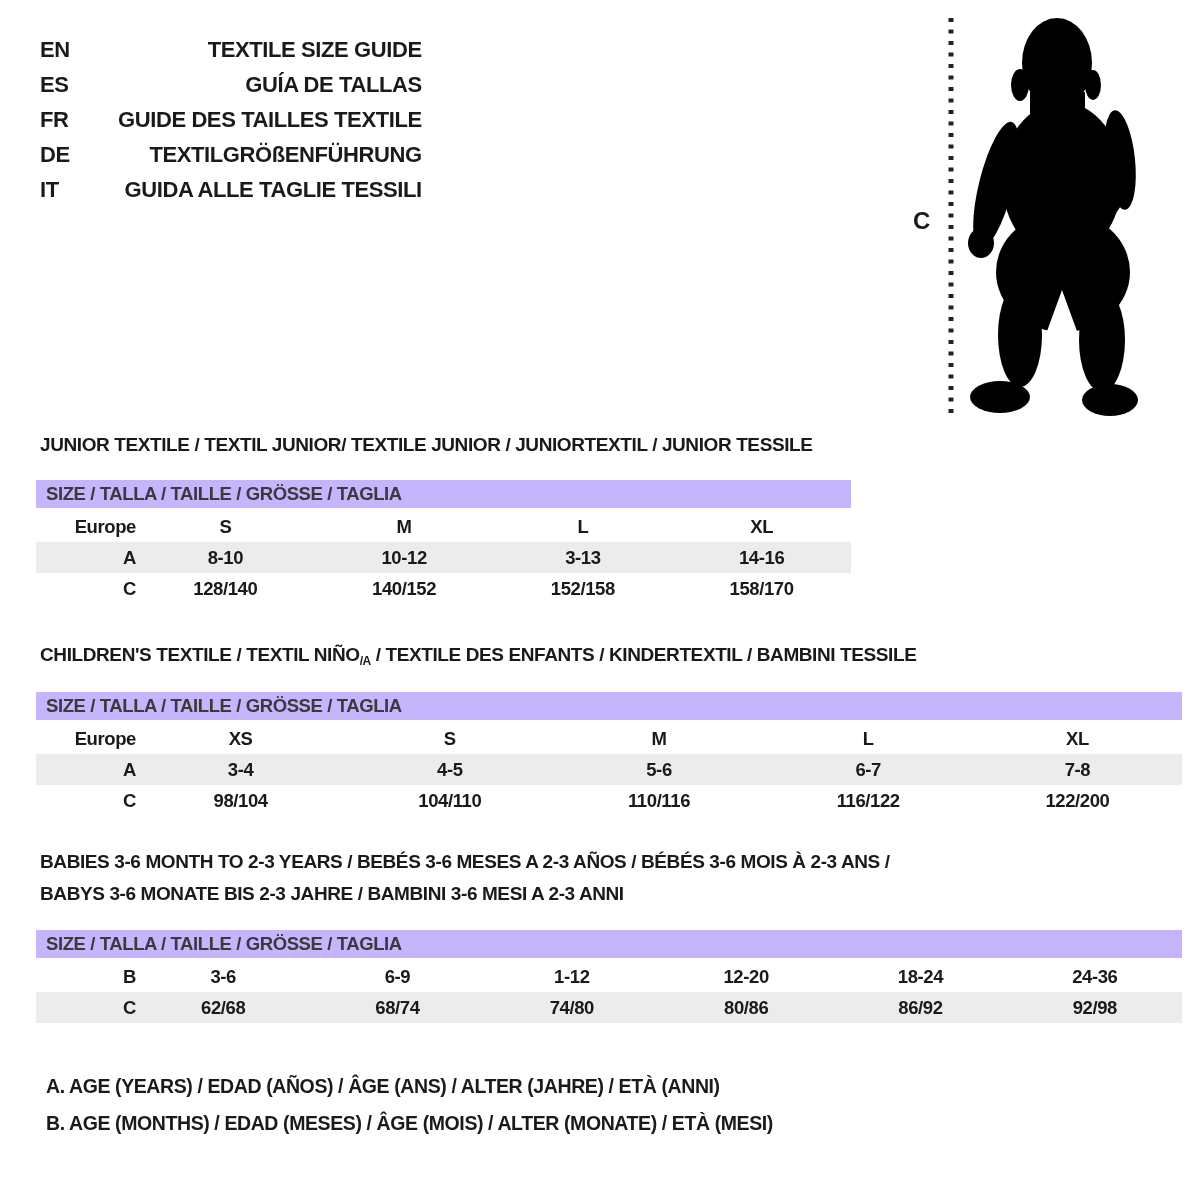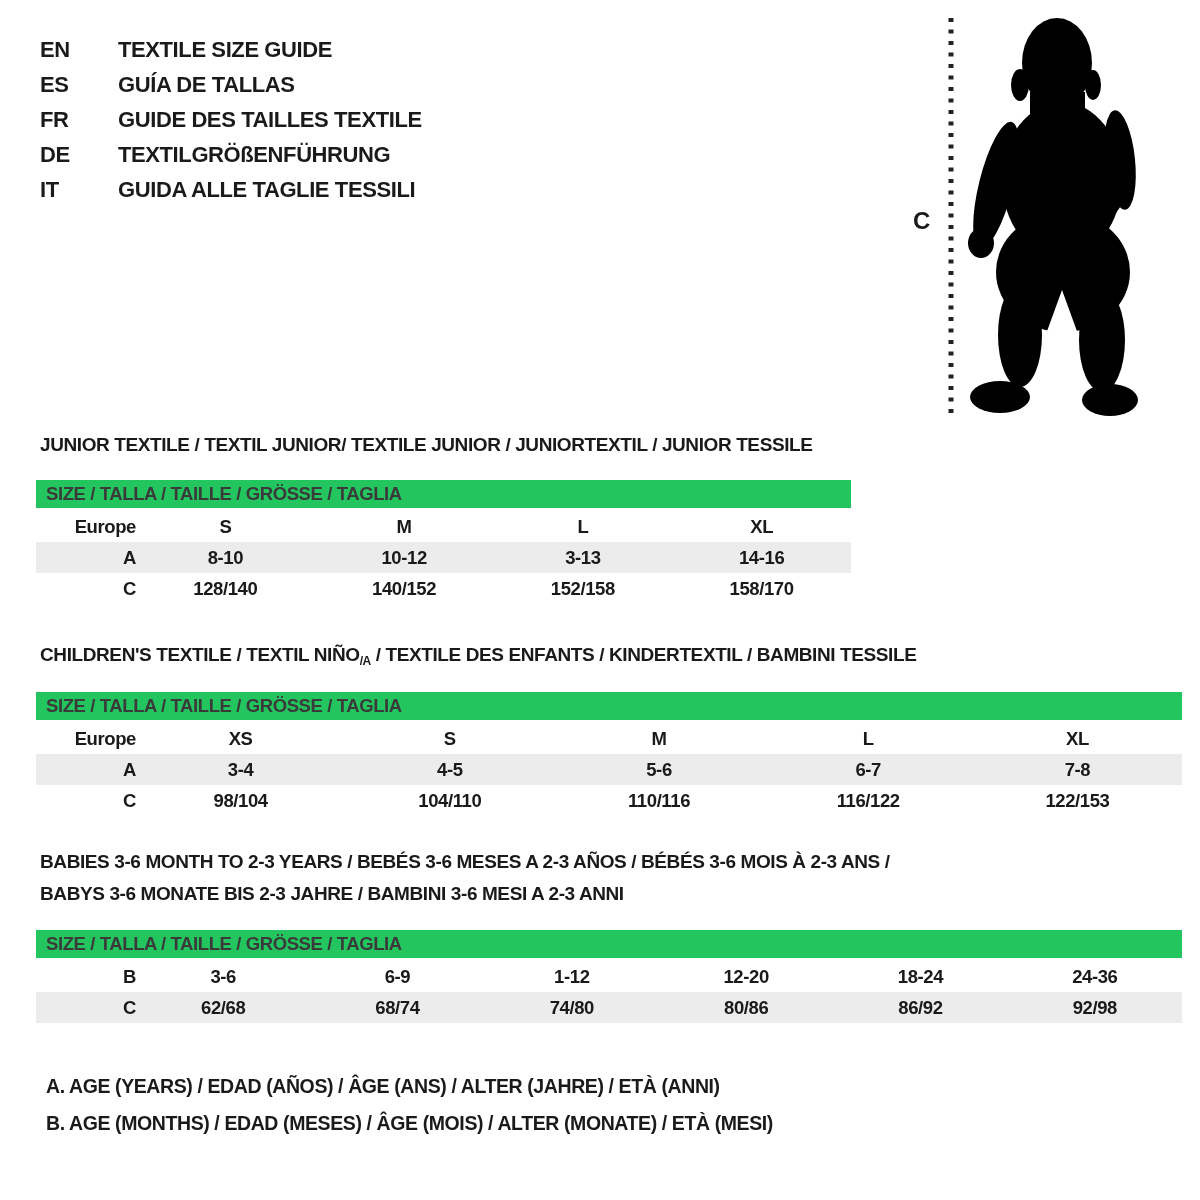"EN" .lang-row { justify-content: none -> space-between }
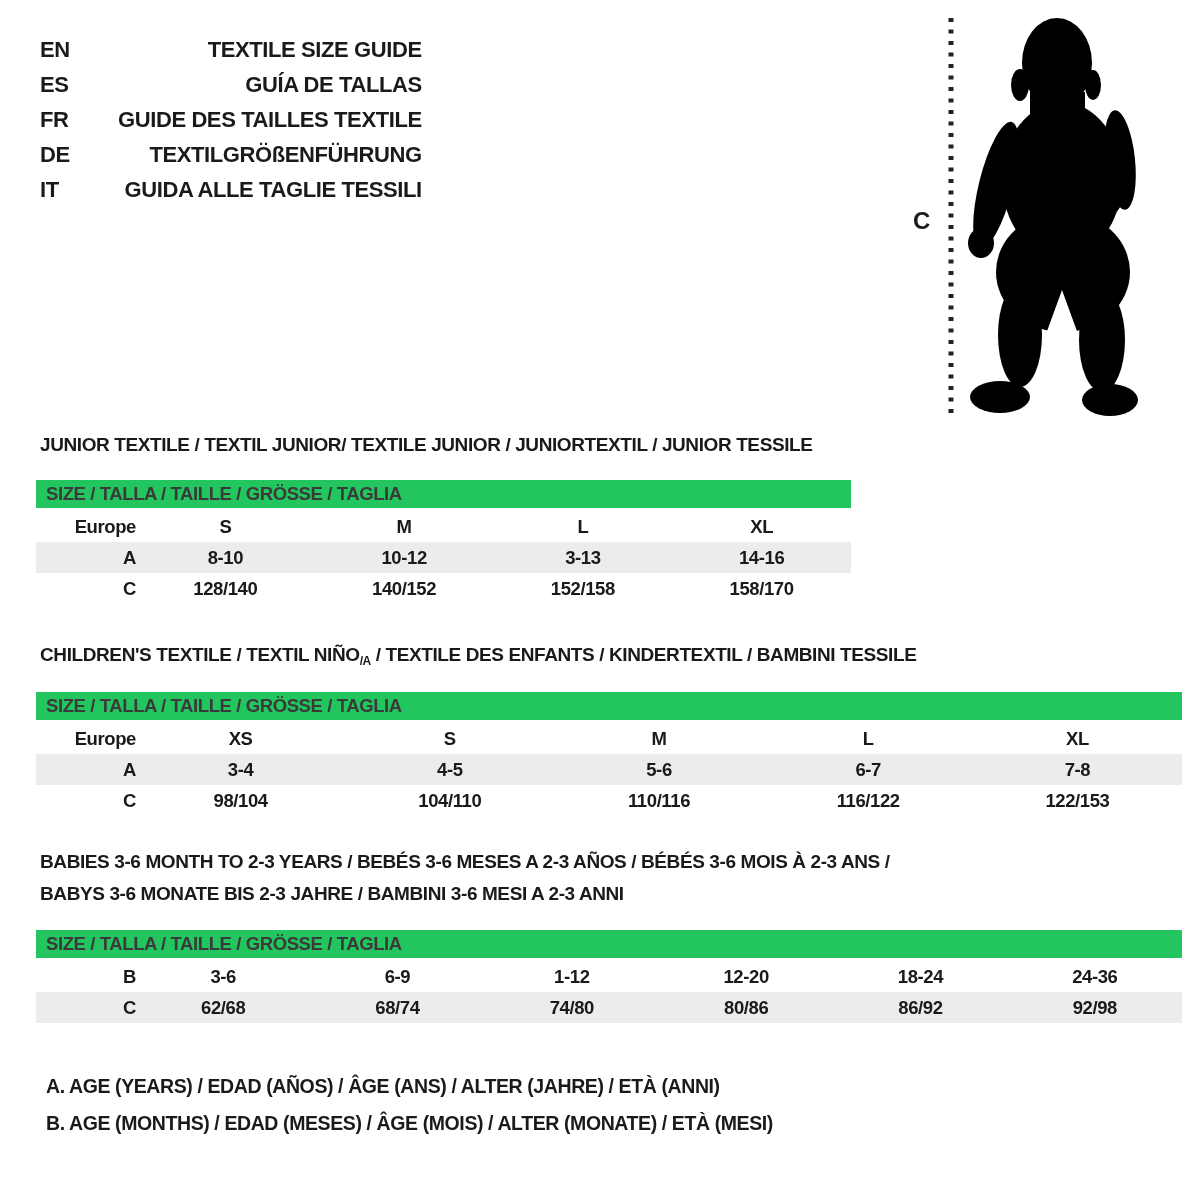"SIZE / TALLA / TAILLE" .tbl-head { background: #22c55e -> #c4b5fd }
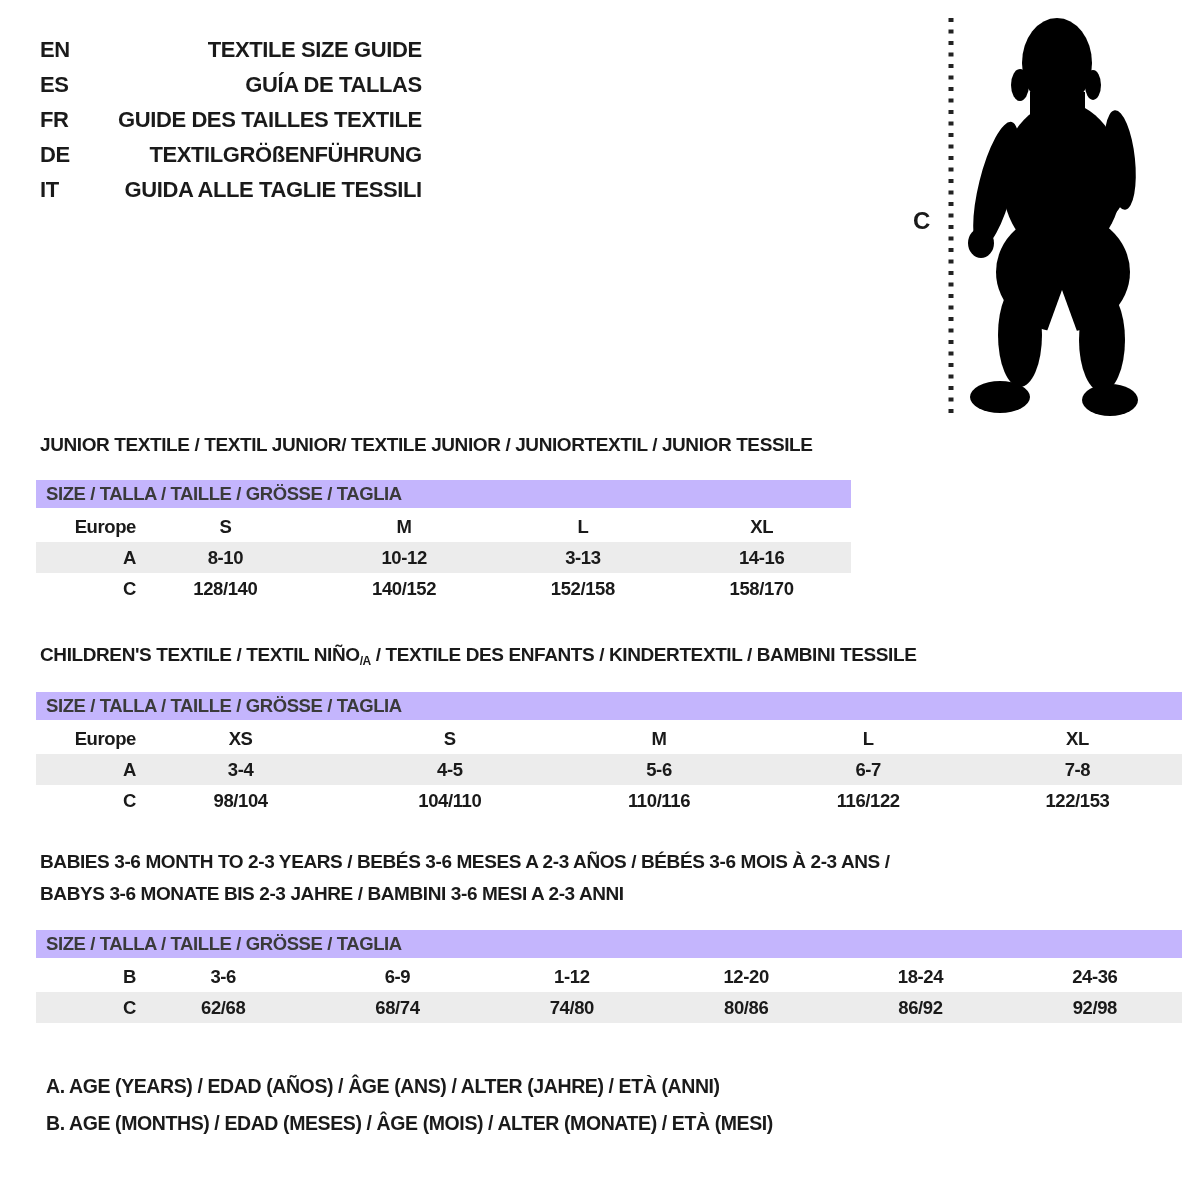"122/153" span.cell { text: 122/153 -> 122/200 }
